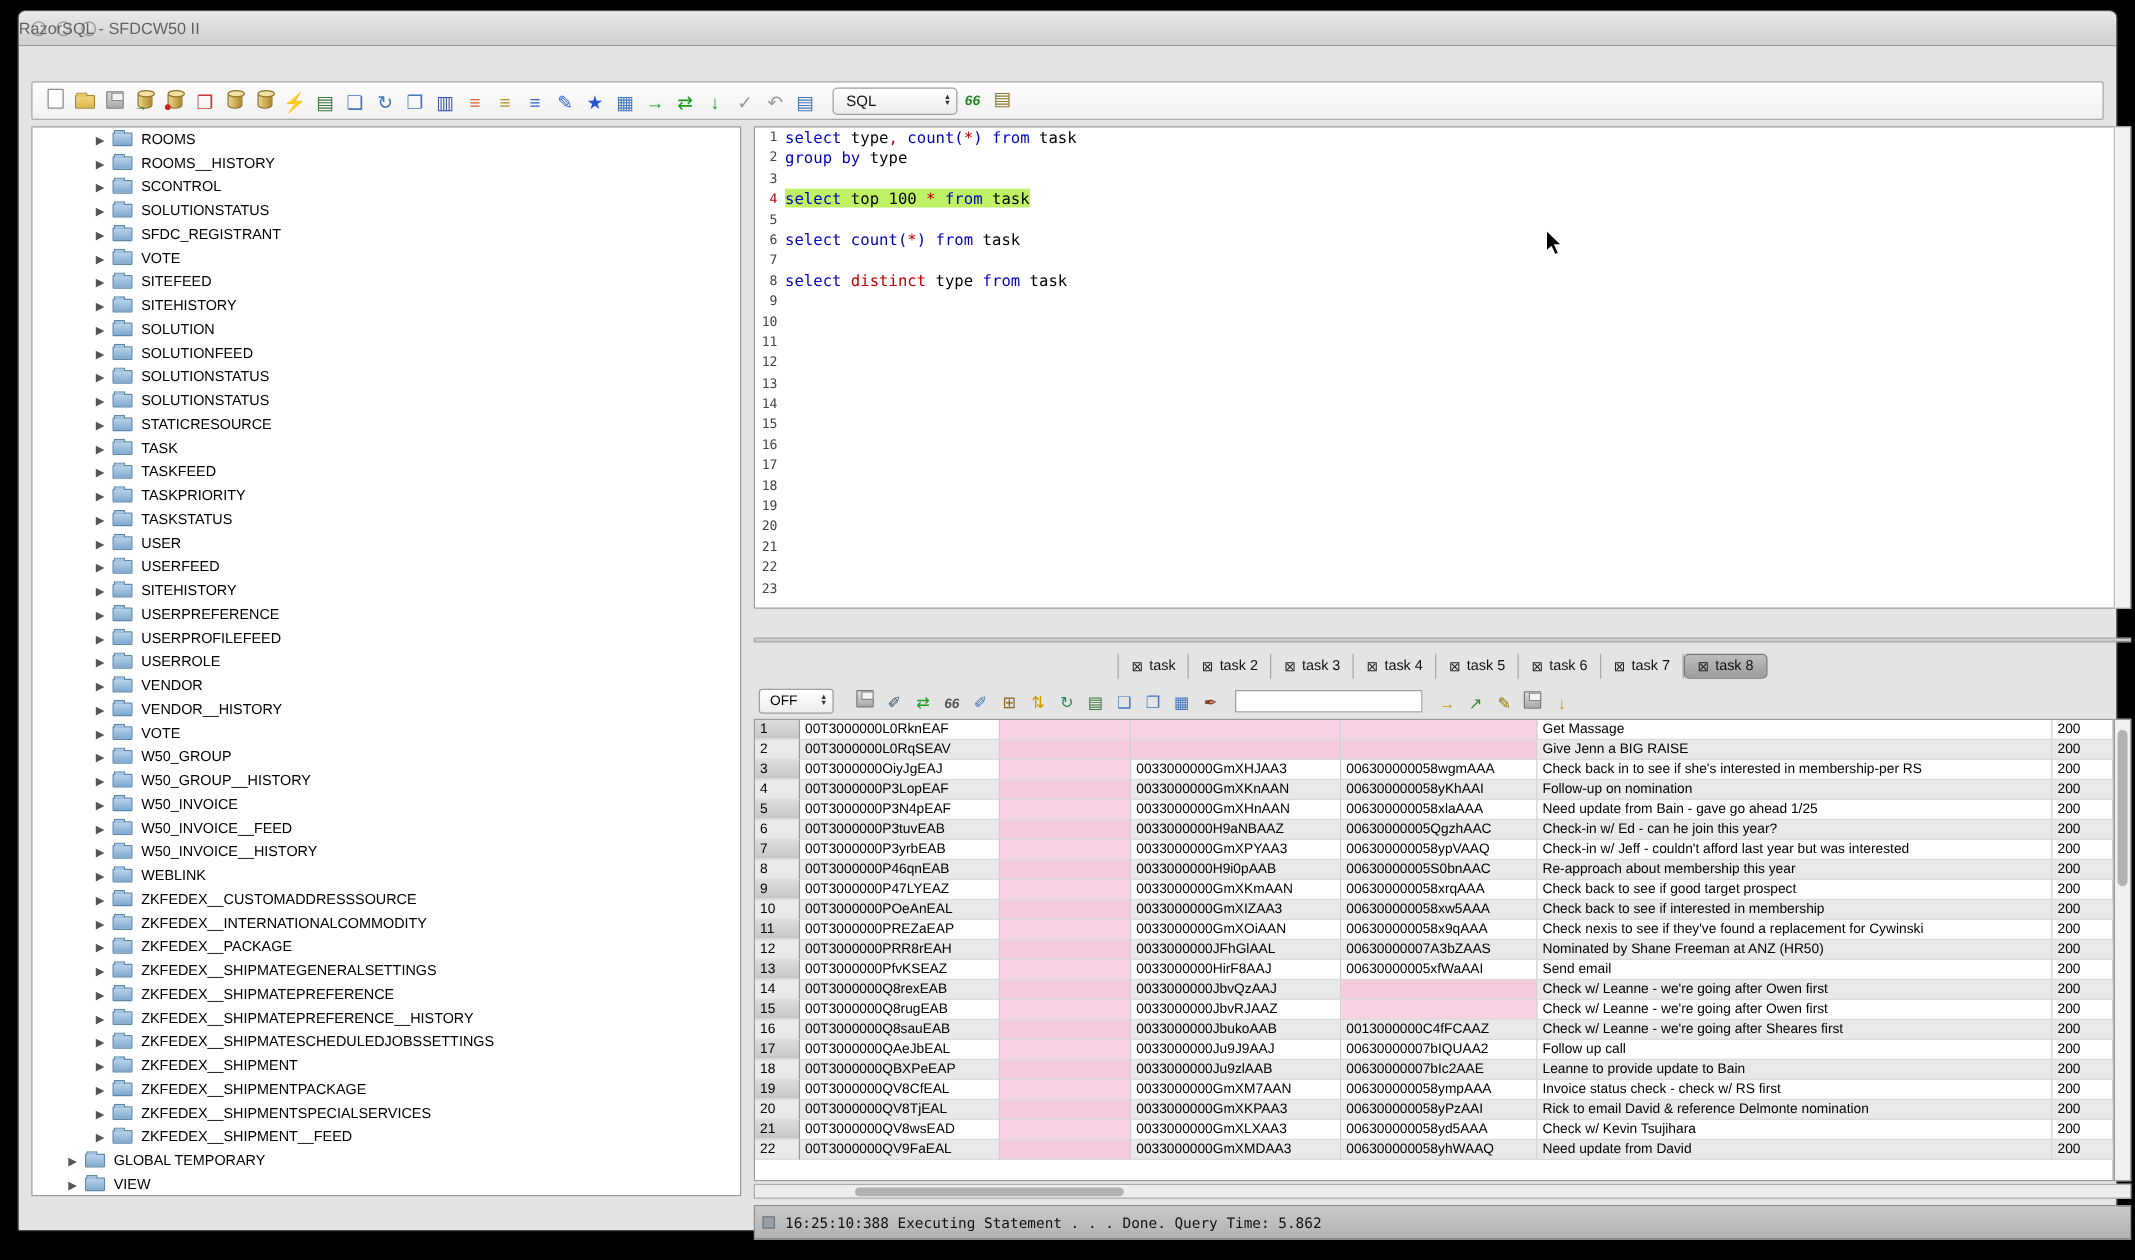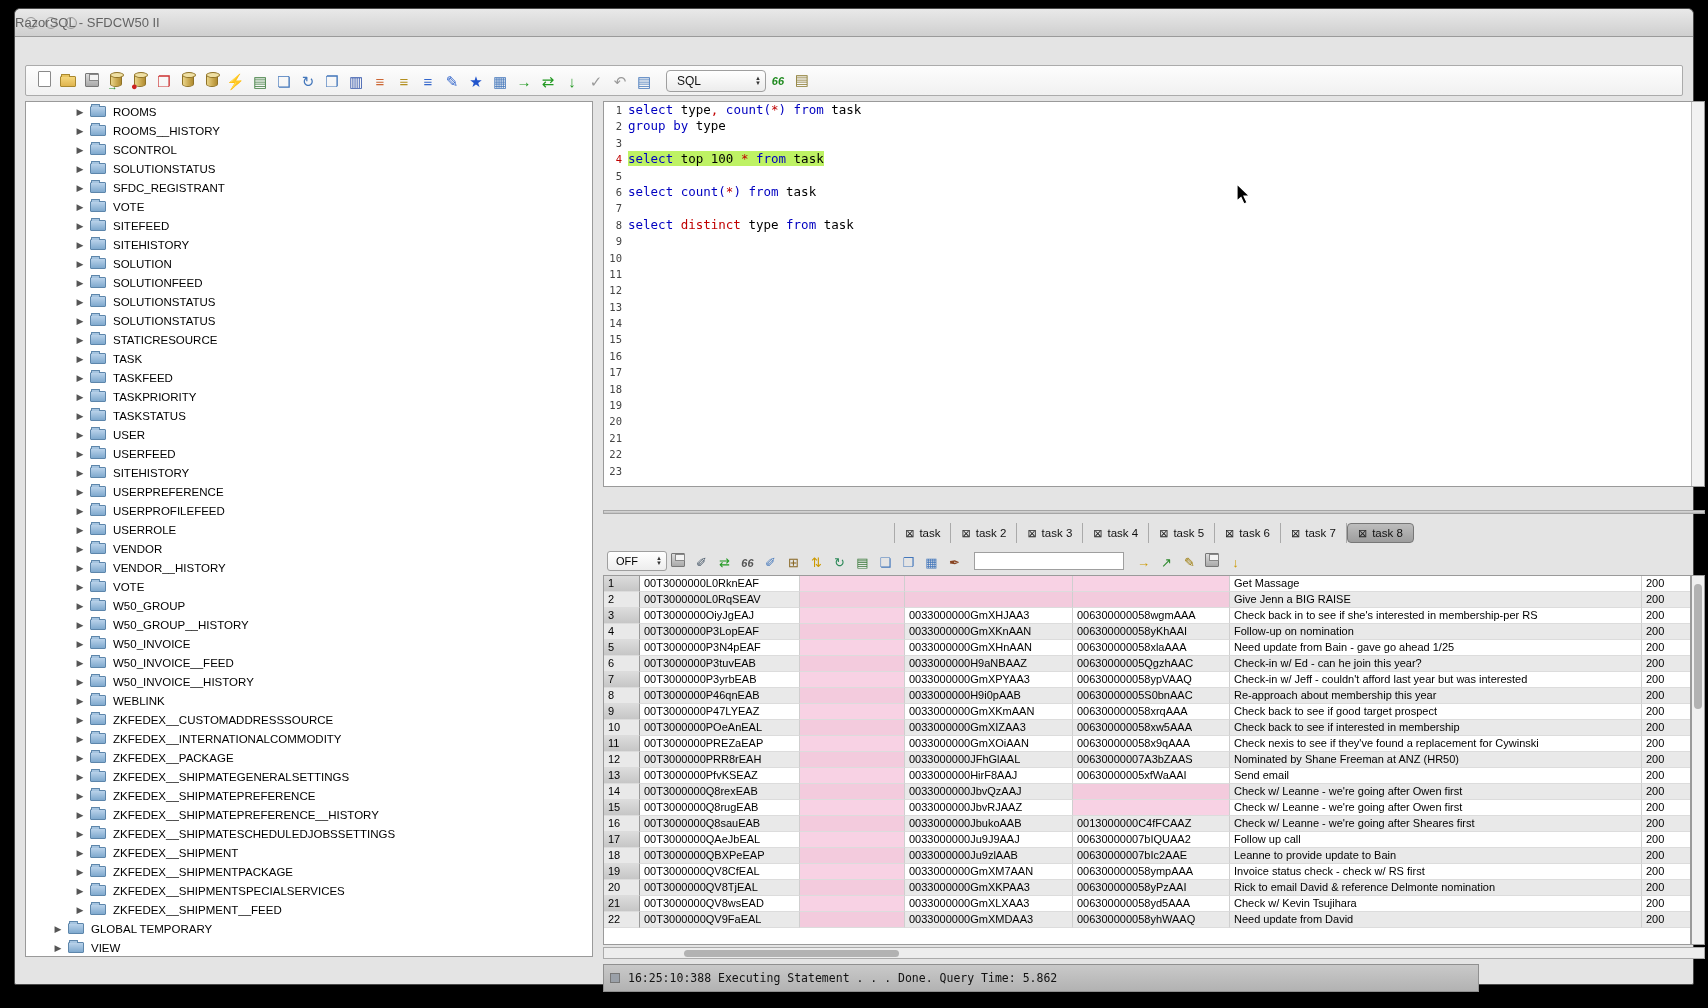"OFF" .off-select { margin-right: 0 -> 14px }
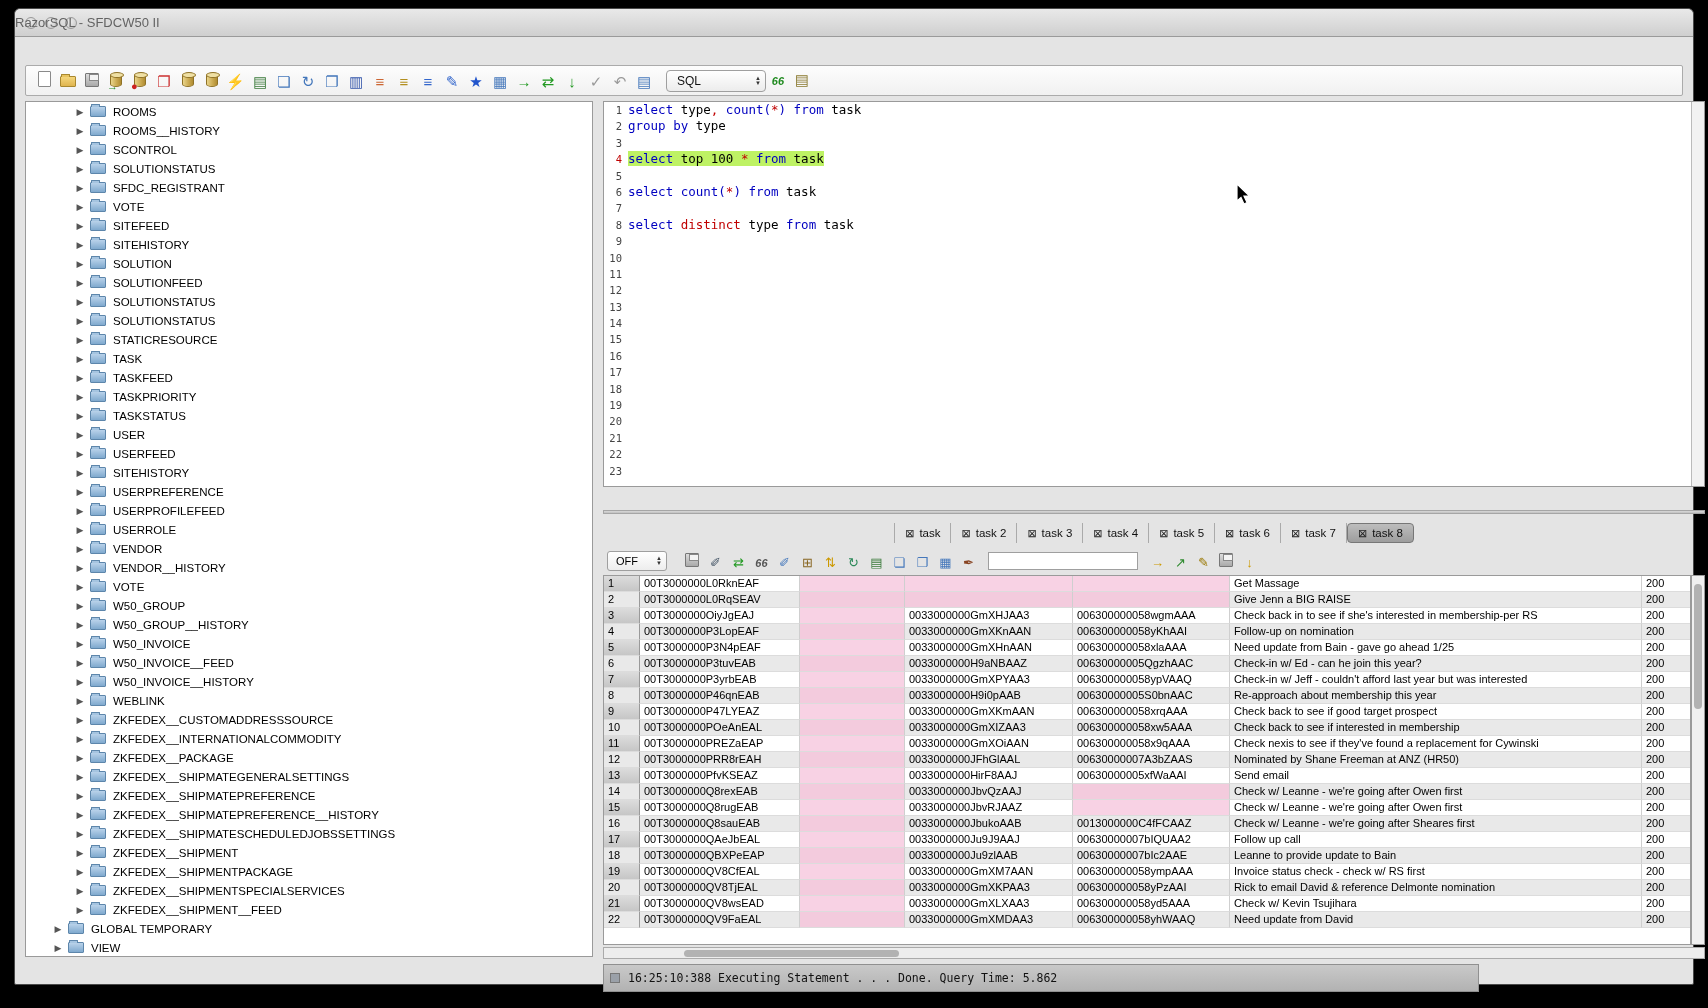"16:25:10:388 Executing Statement . ." #bstatus { width: 876px -> 1102px }
